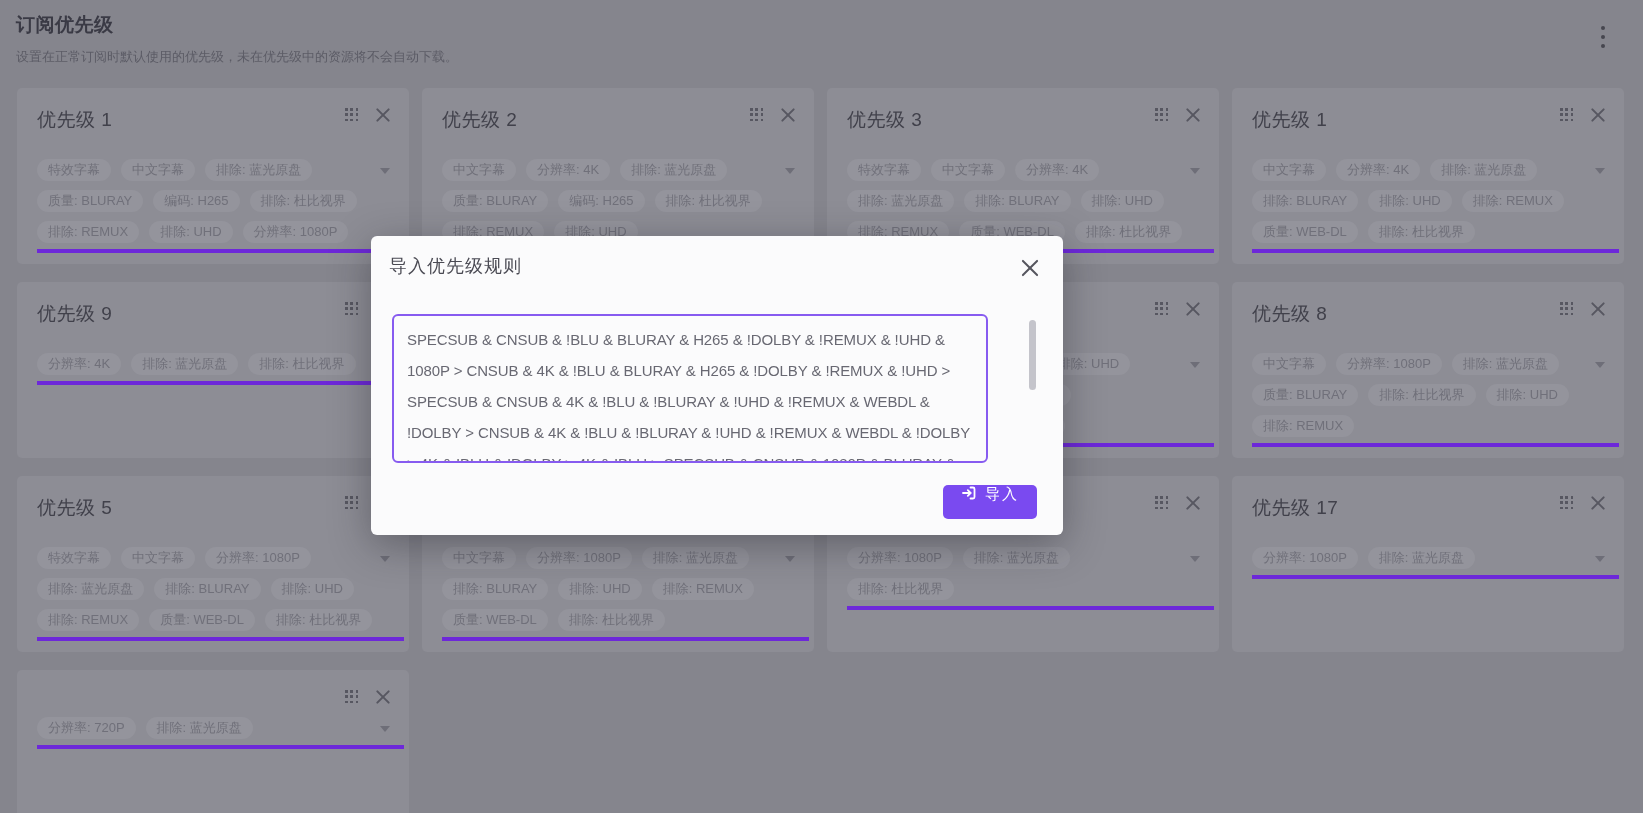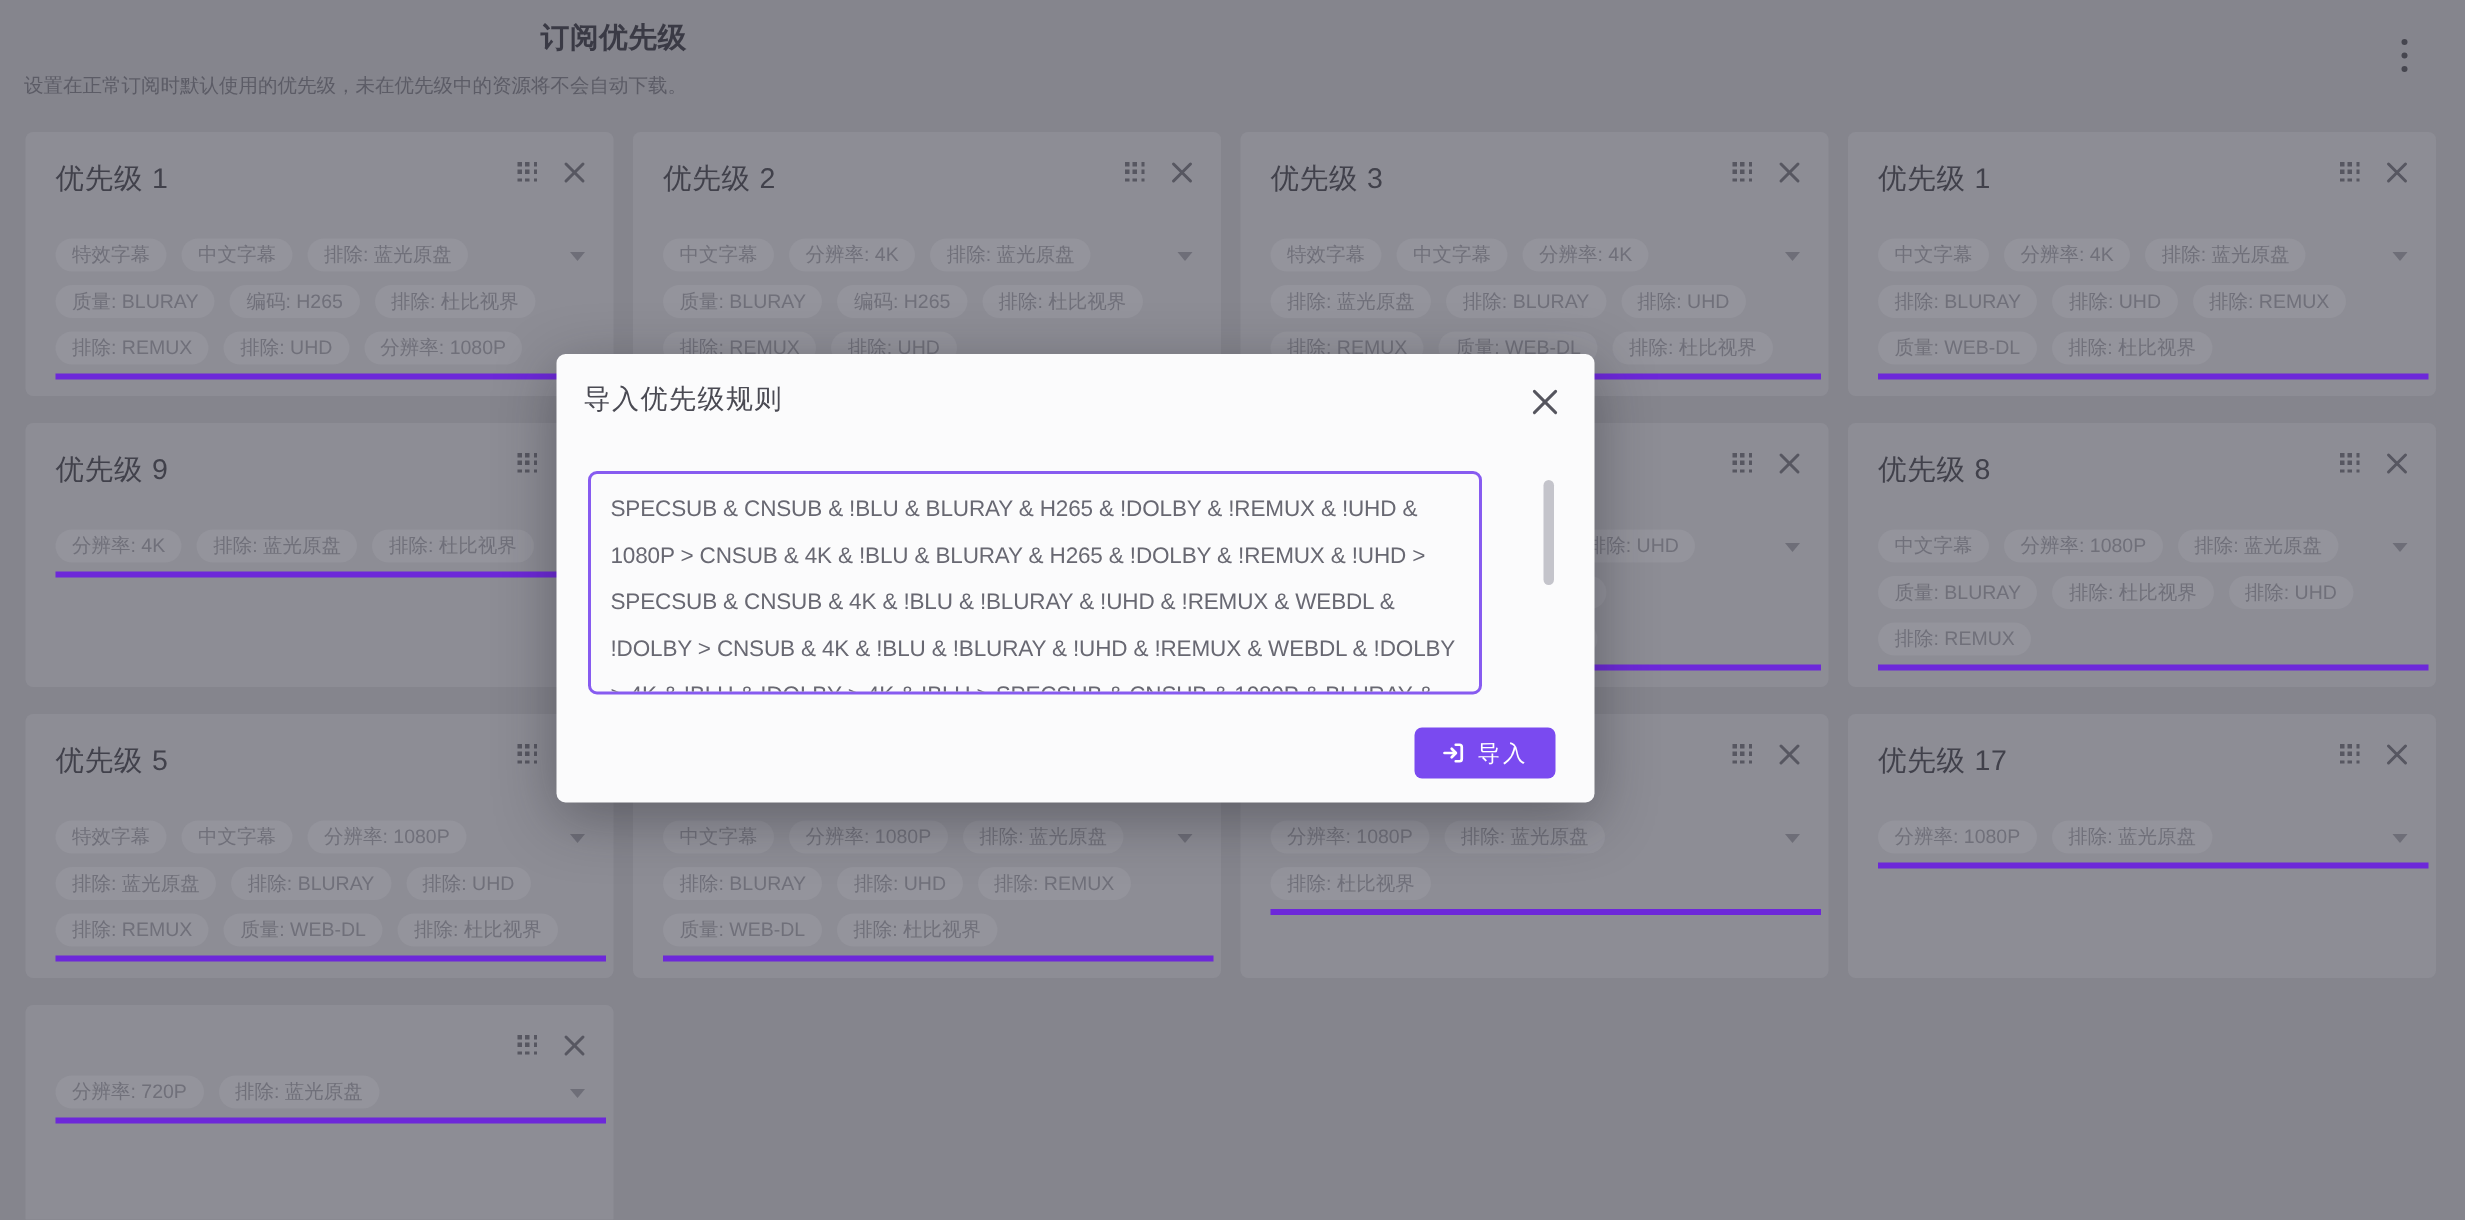"订阅优先级" .page-header { text-align: right -> none }
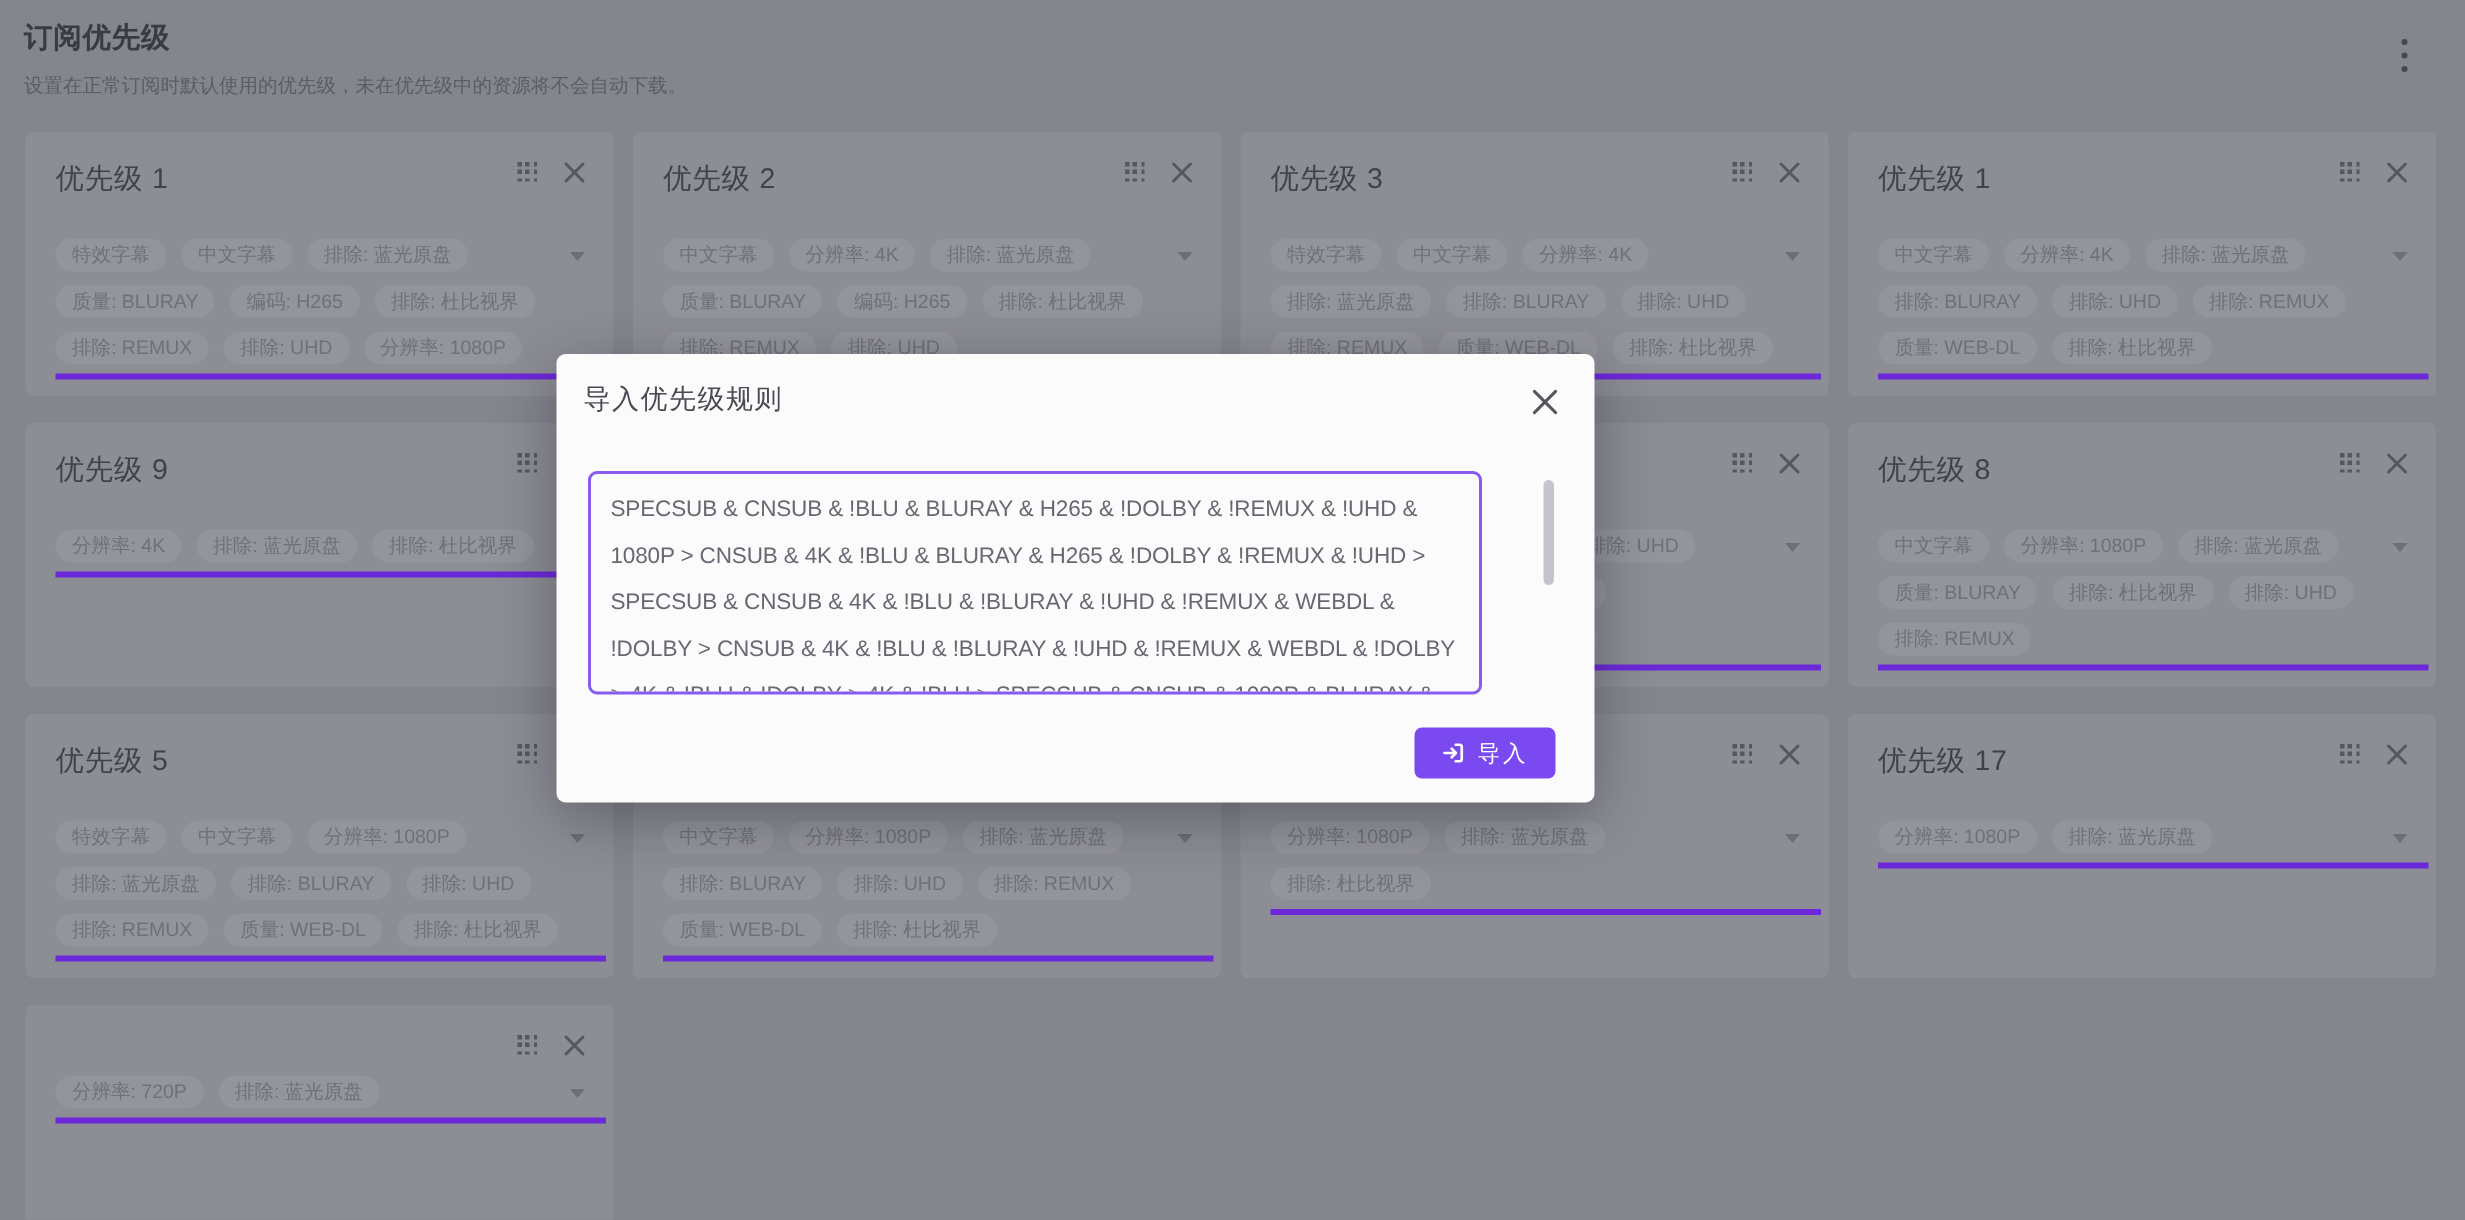"导入" .import-btn { align-items: center -> none }
